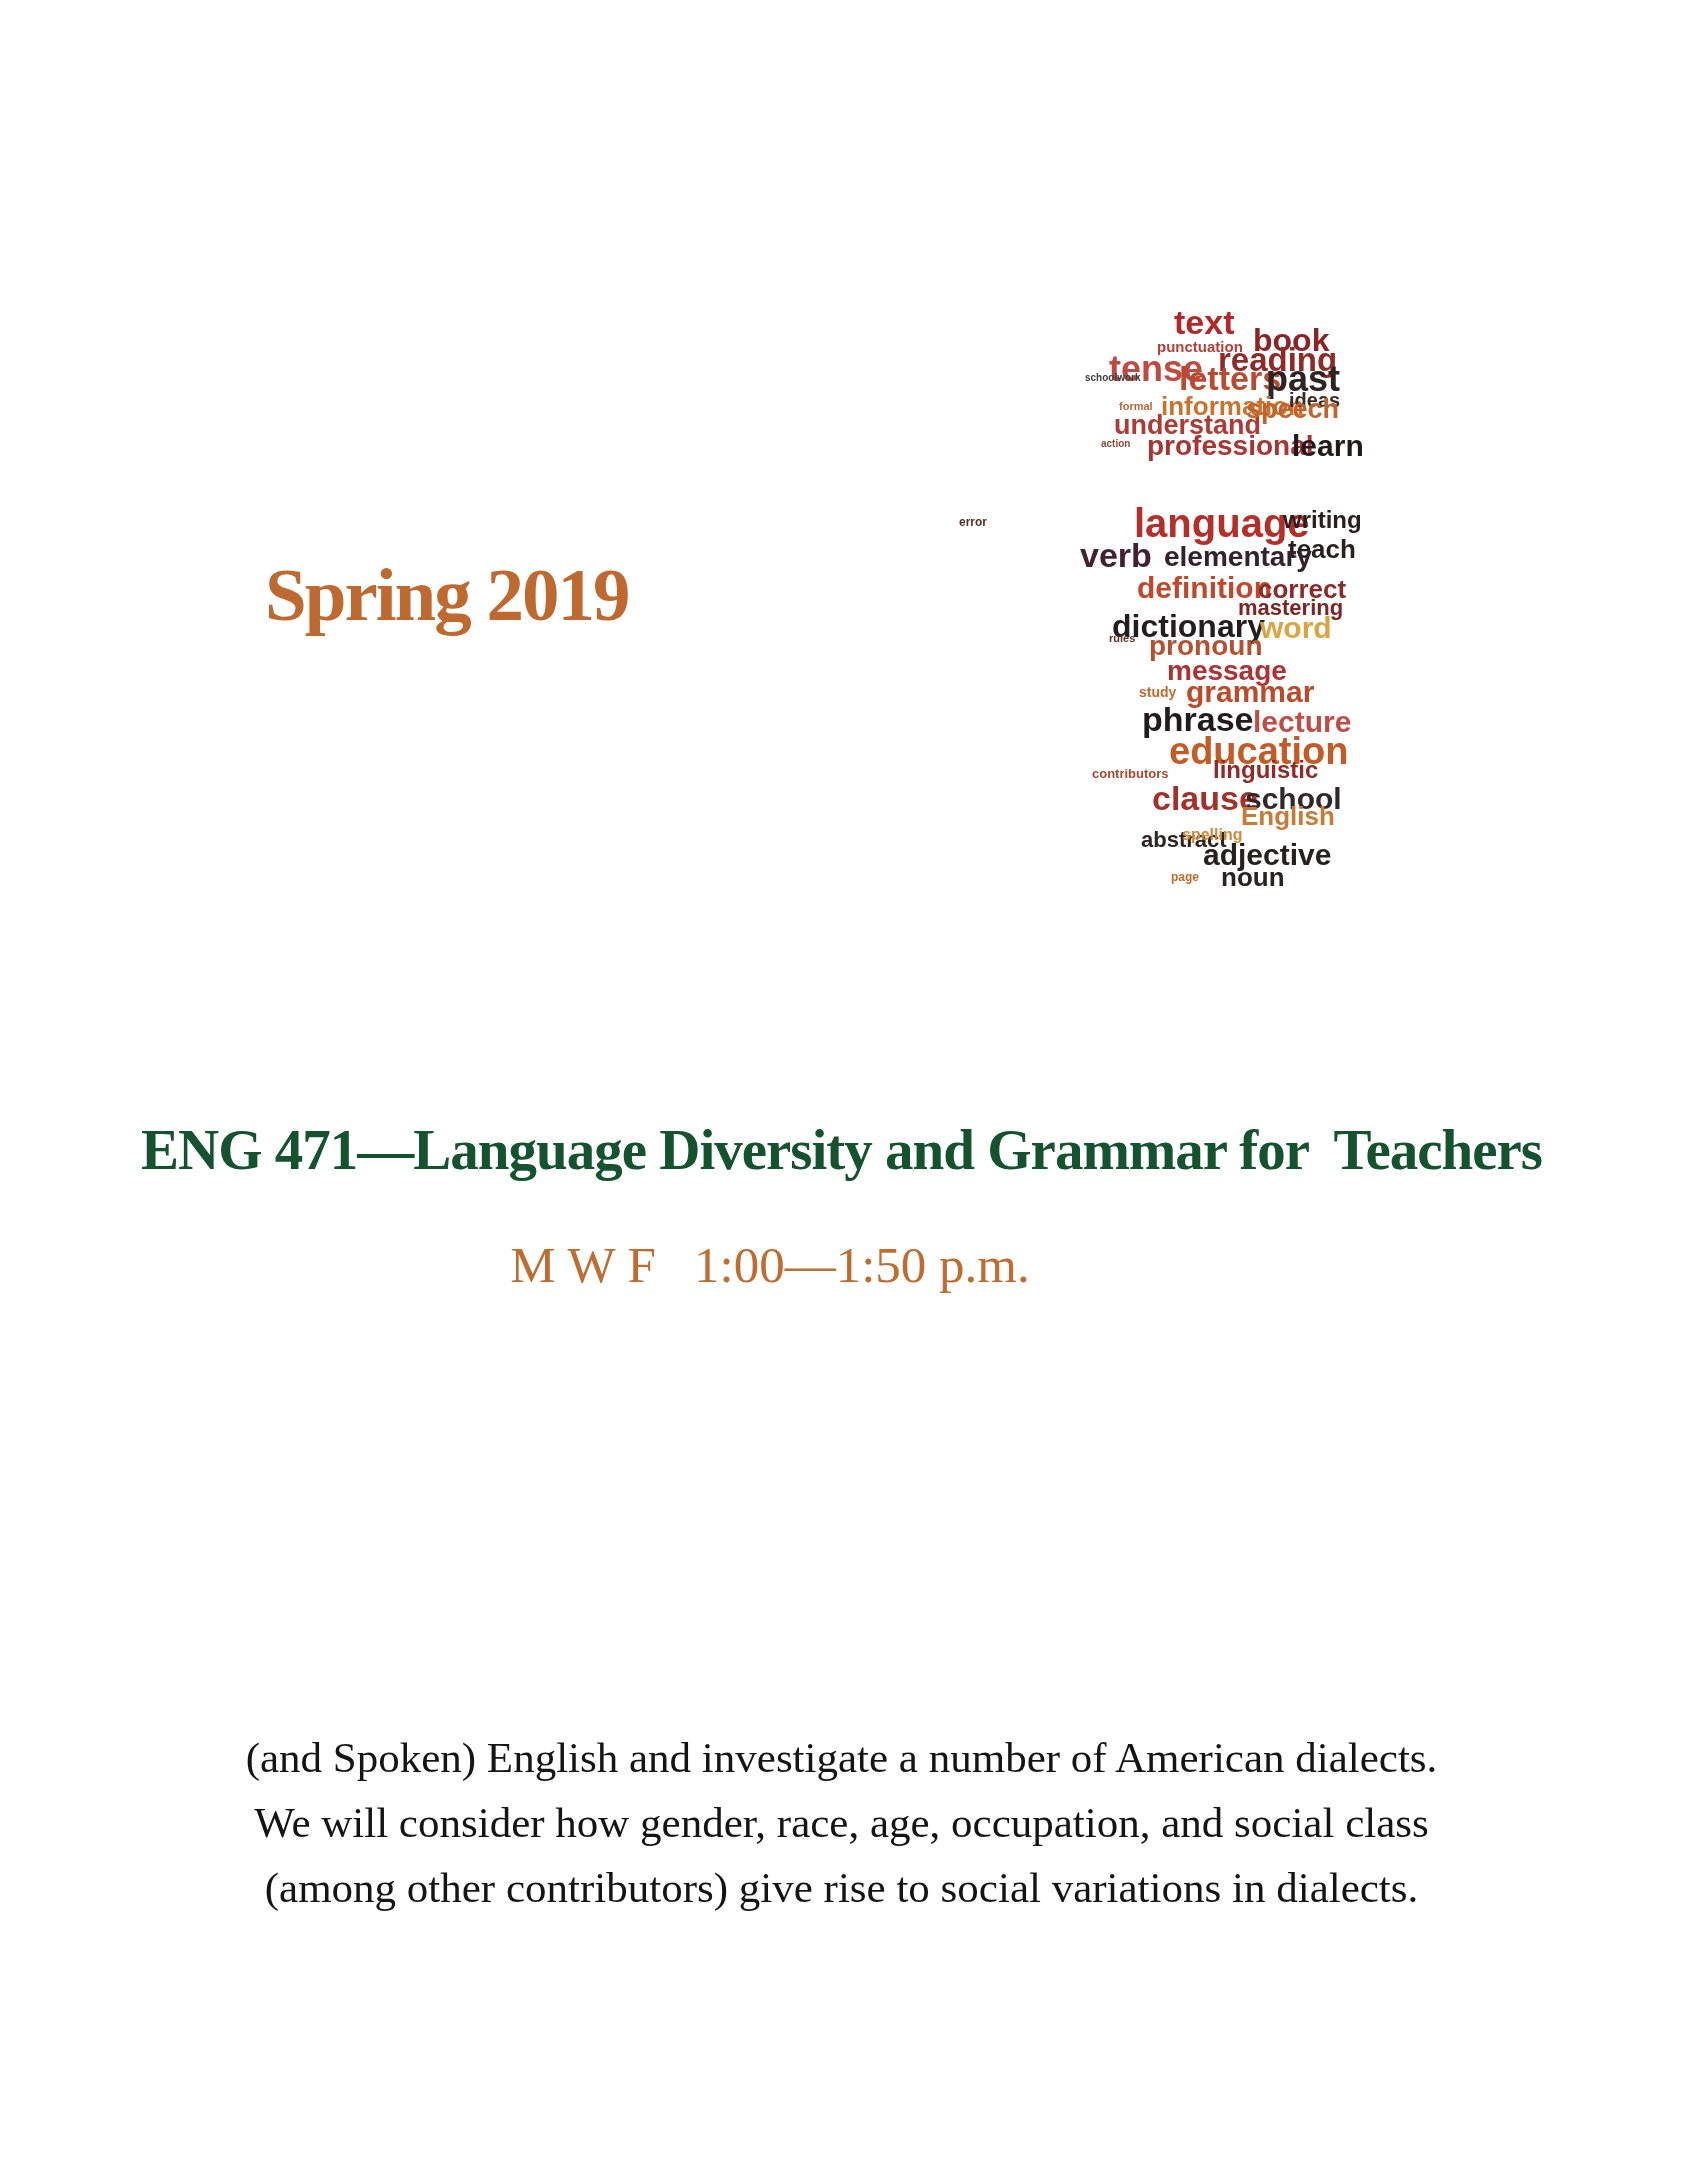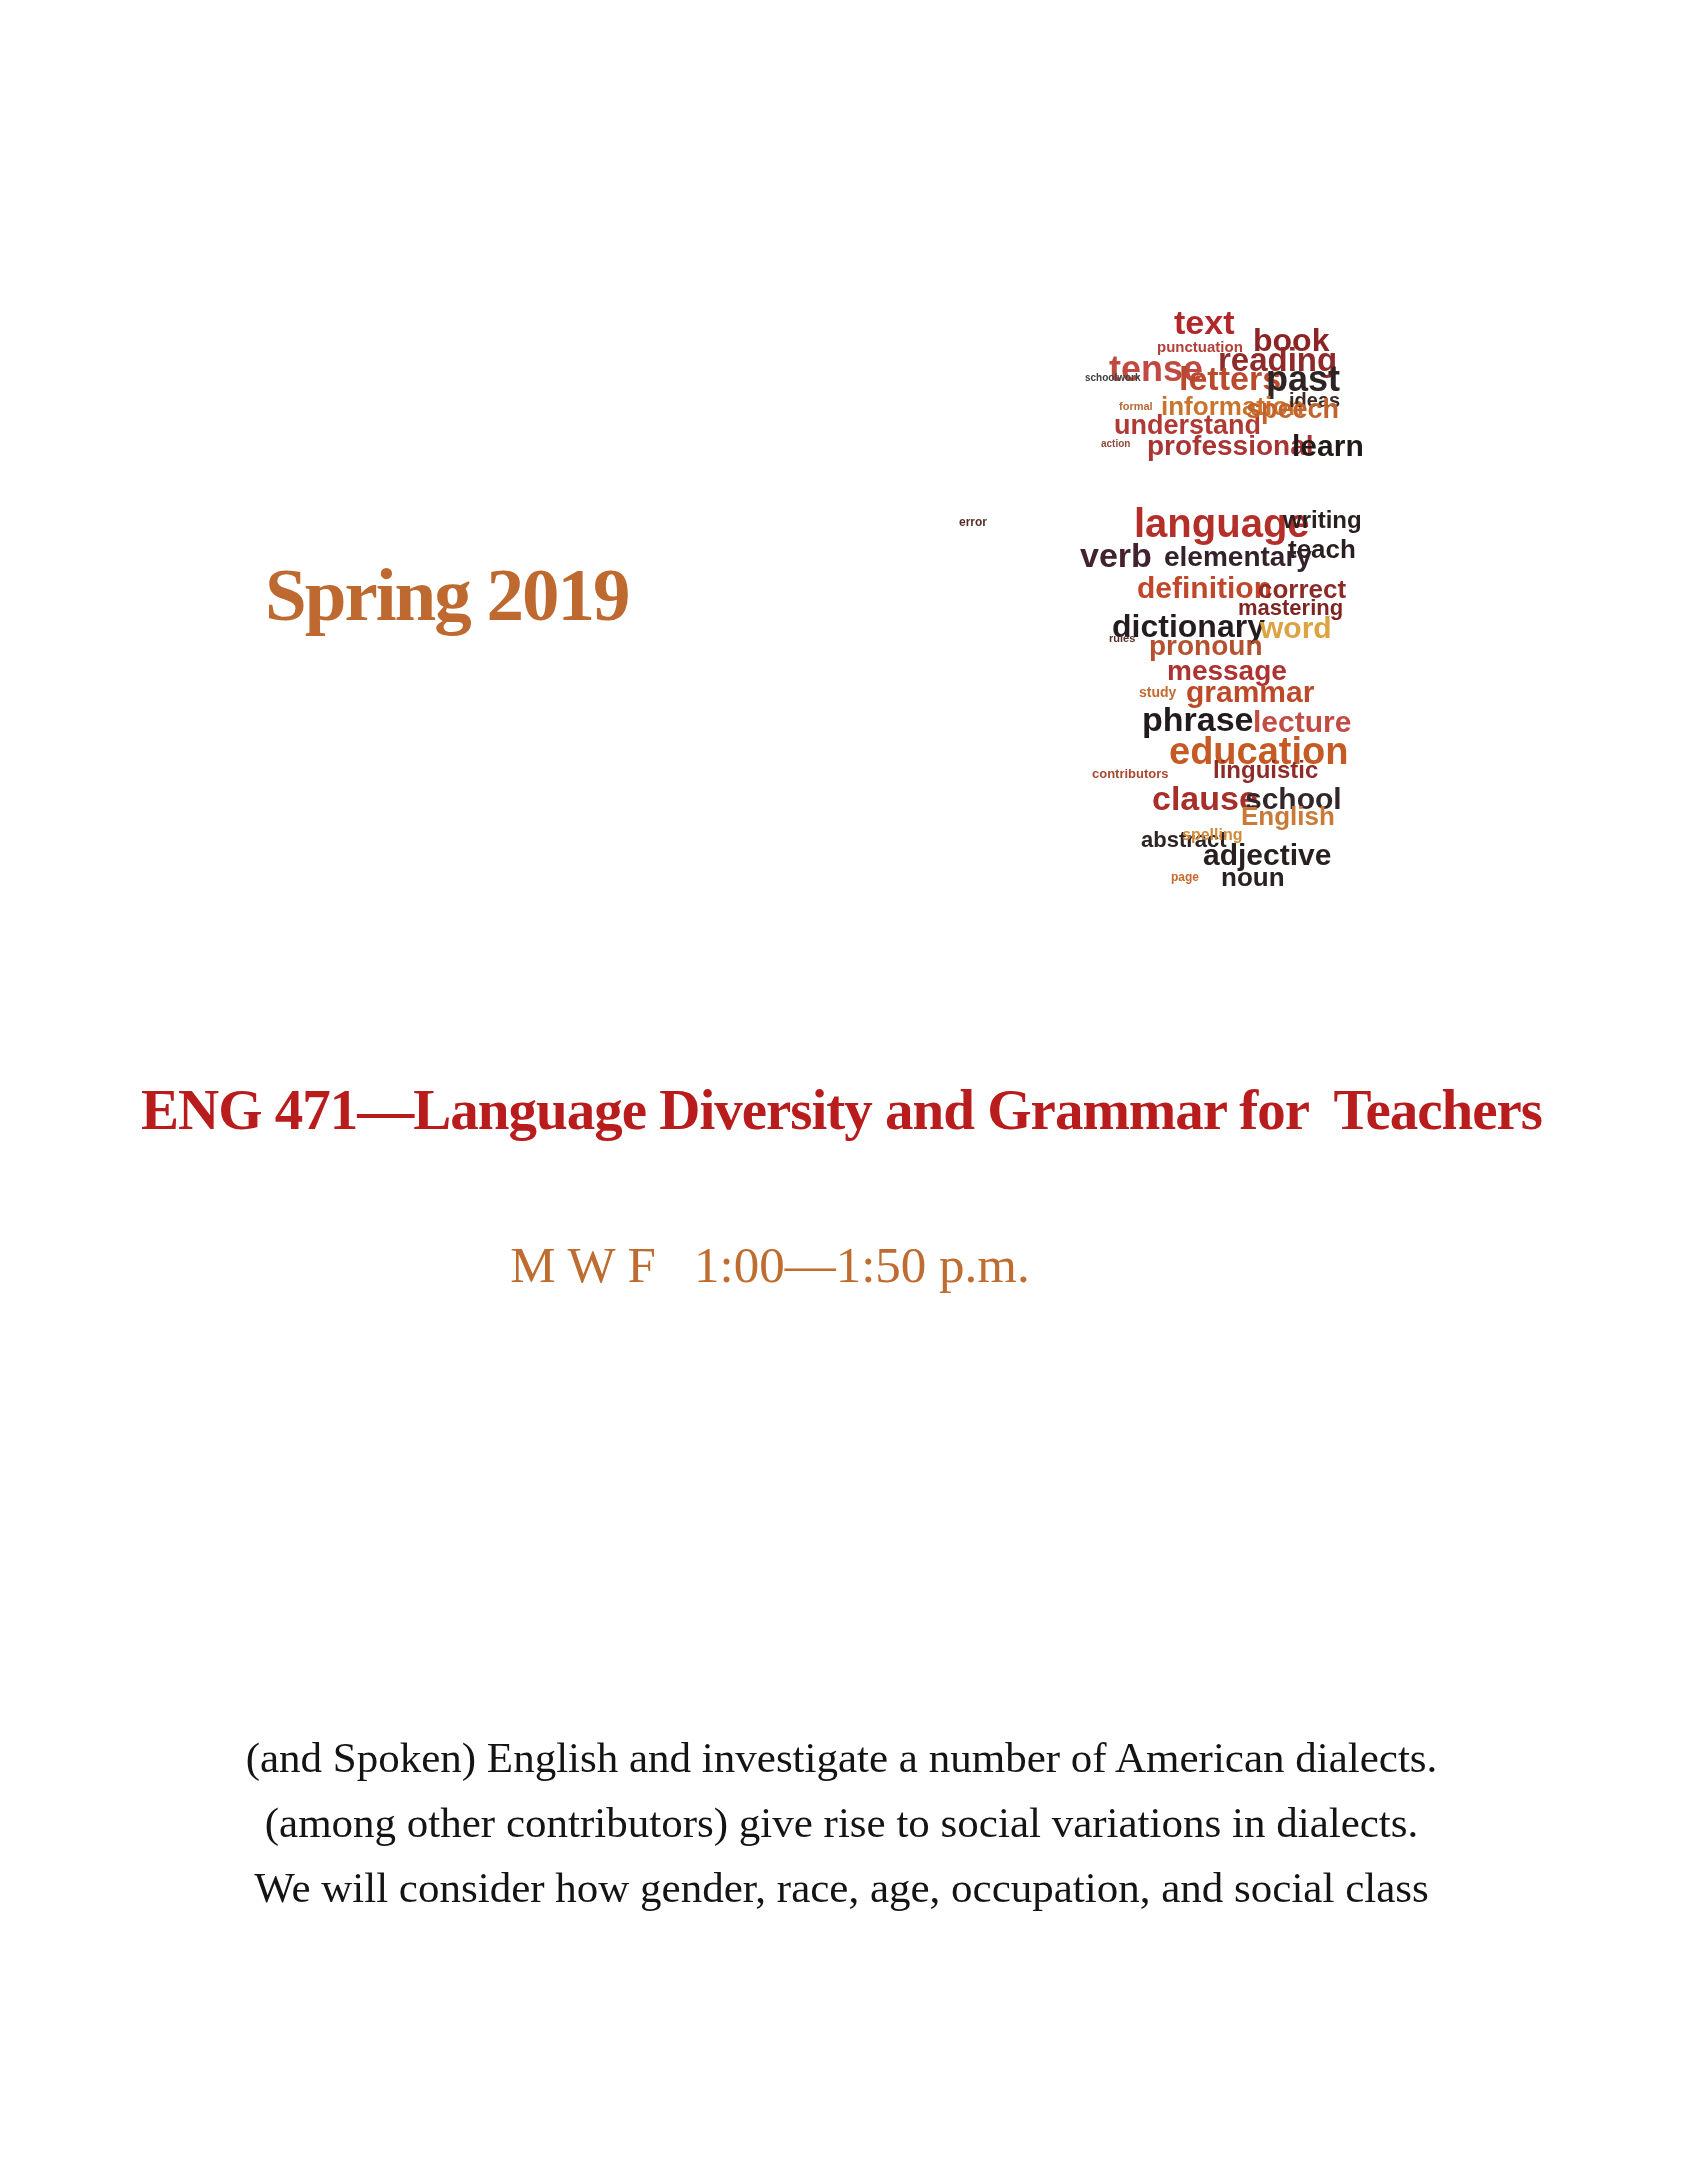"ENG 471—Language Diversity and Grammar" .course-title { color: #b91c1c -> #14532d; top: 1077px -> 1117px }
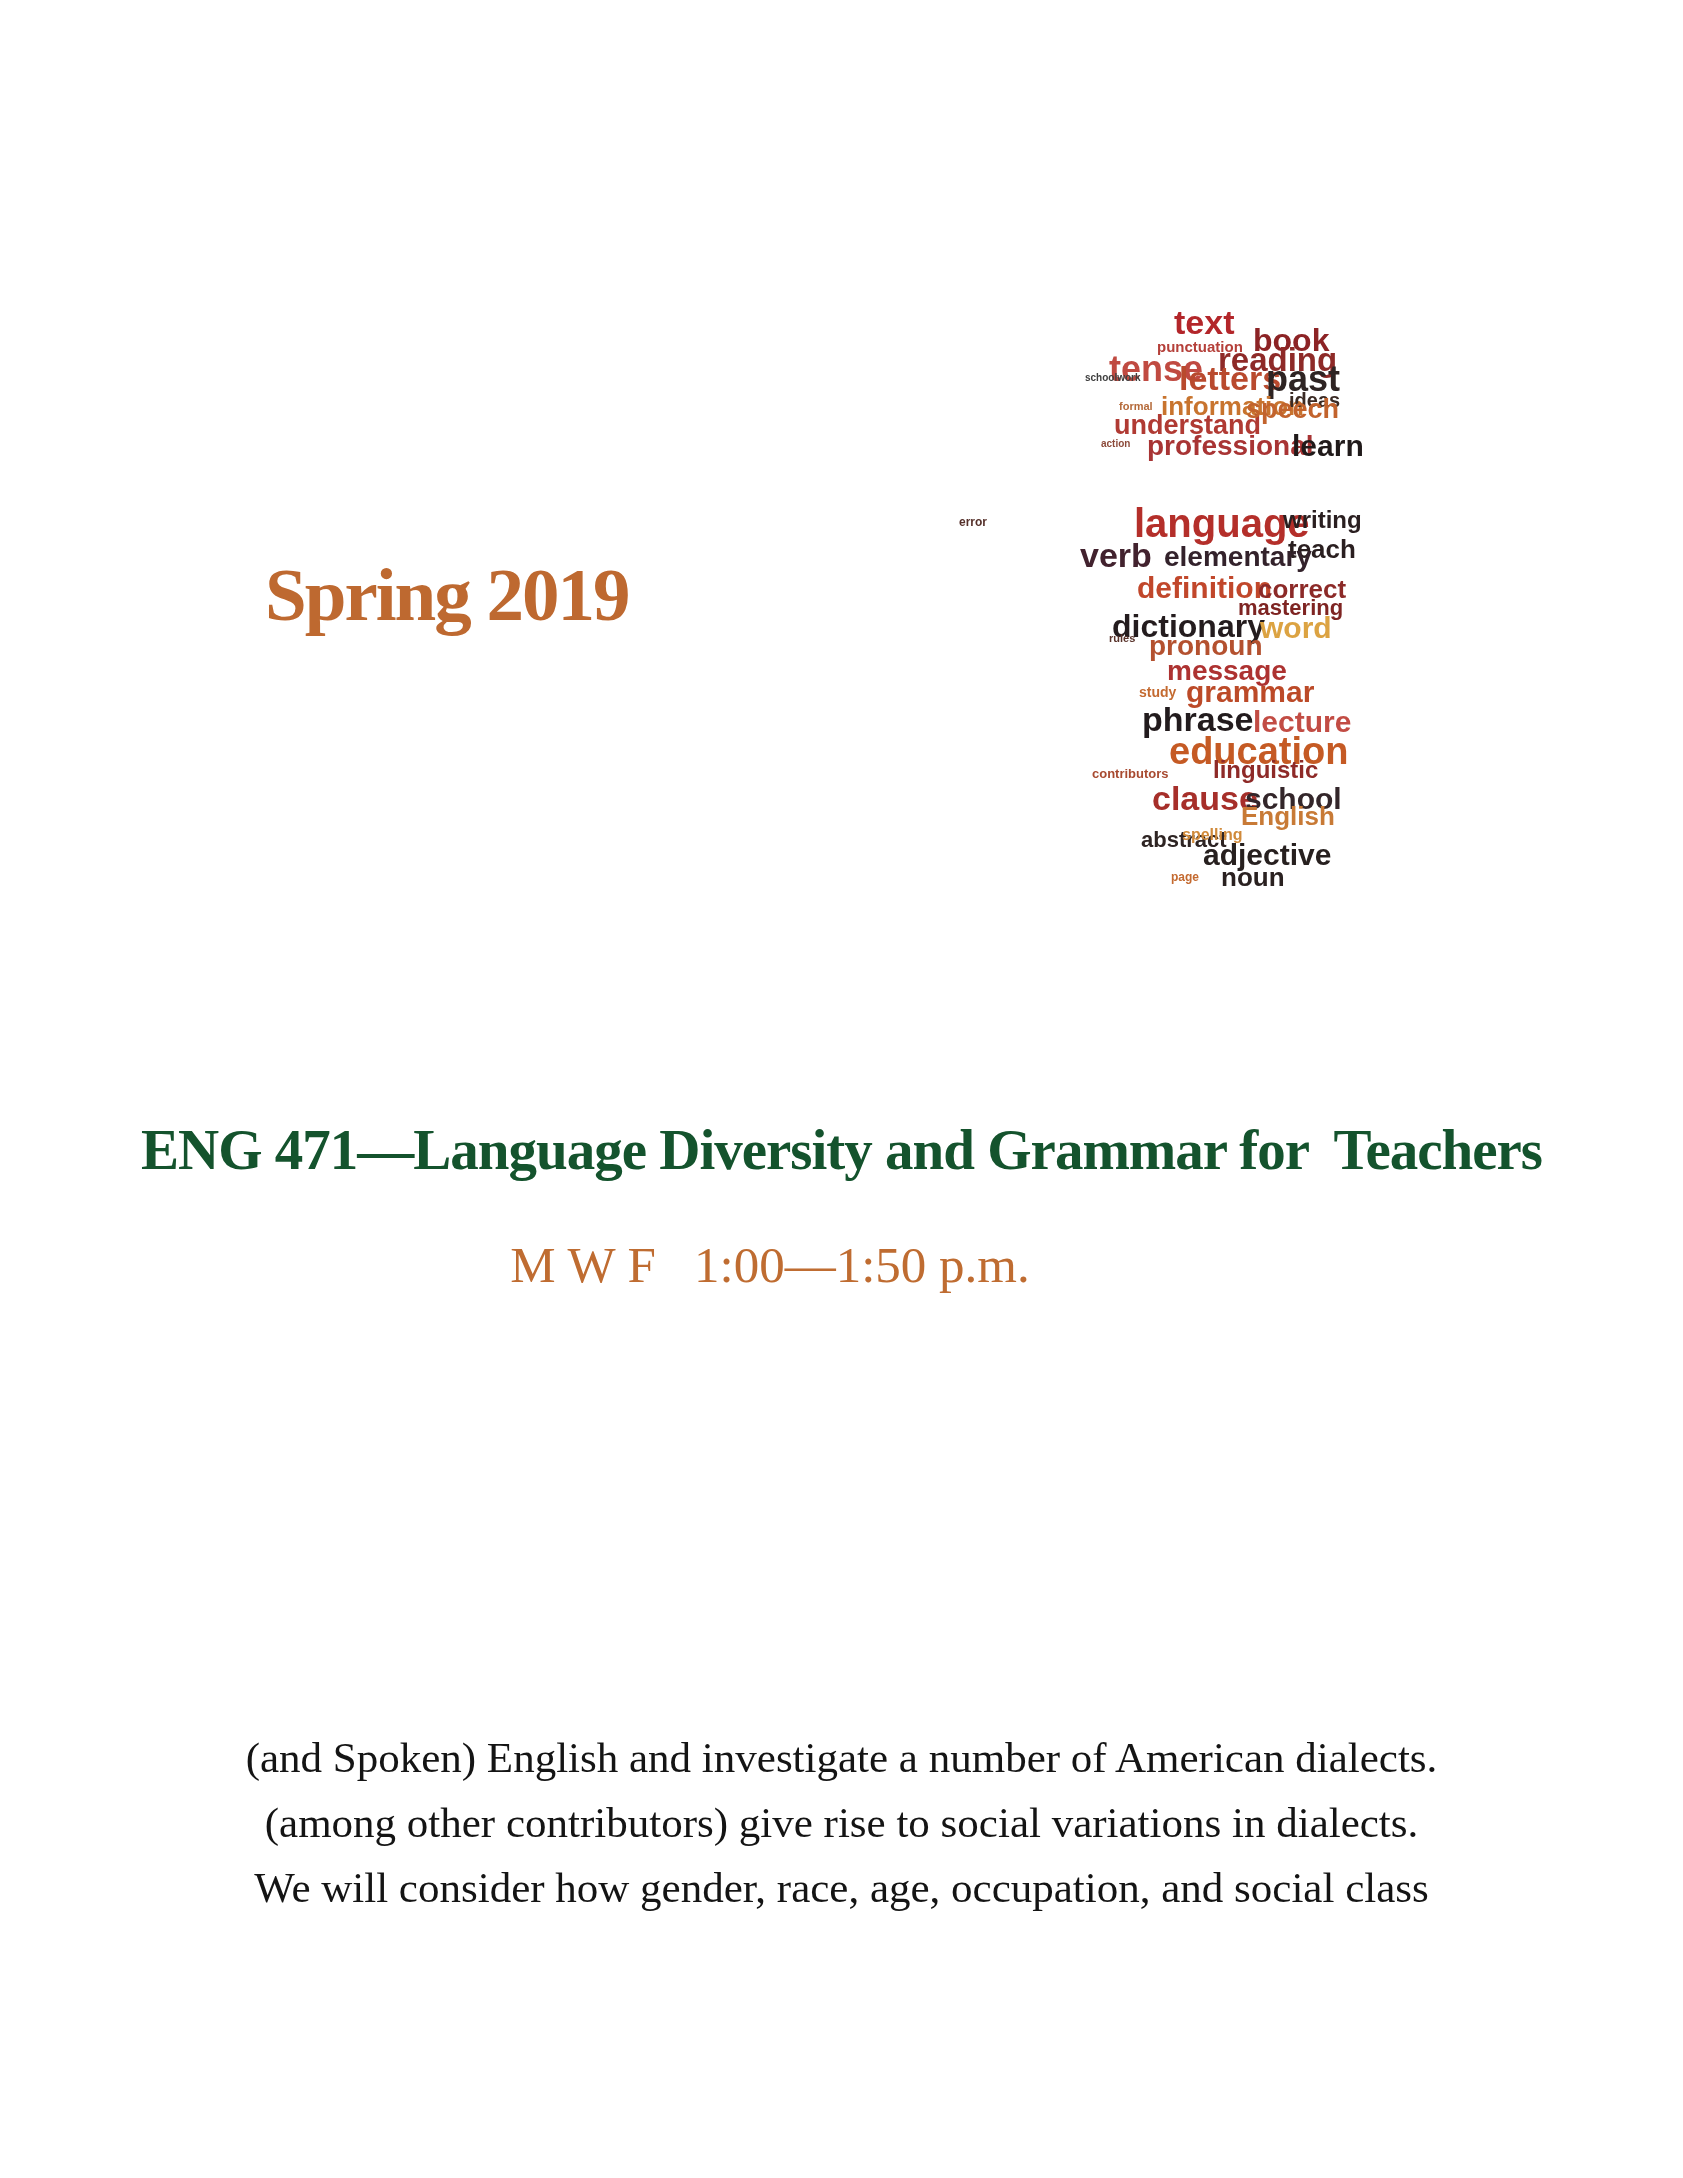"(among other contributors) give rise" div.line { order: before "We will consider how gender," -> after "We will consider how gender," }
